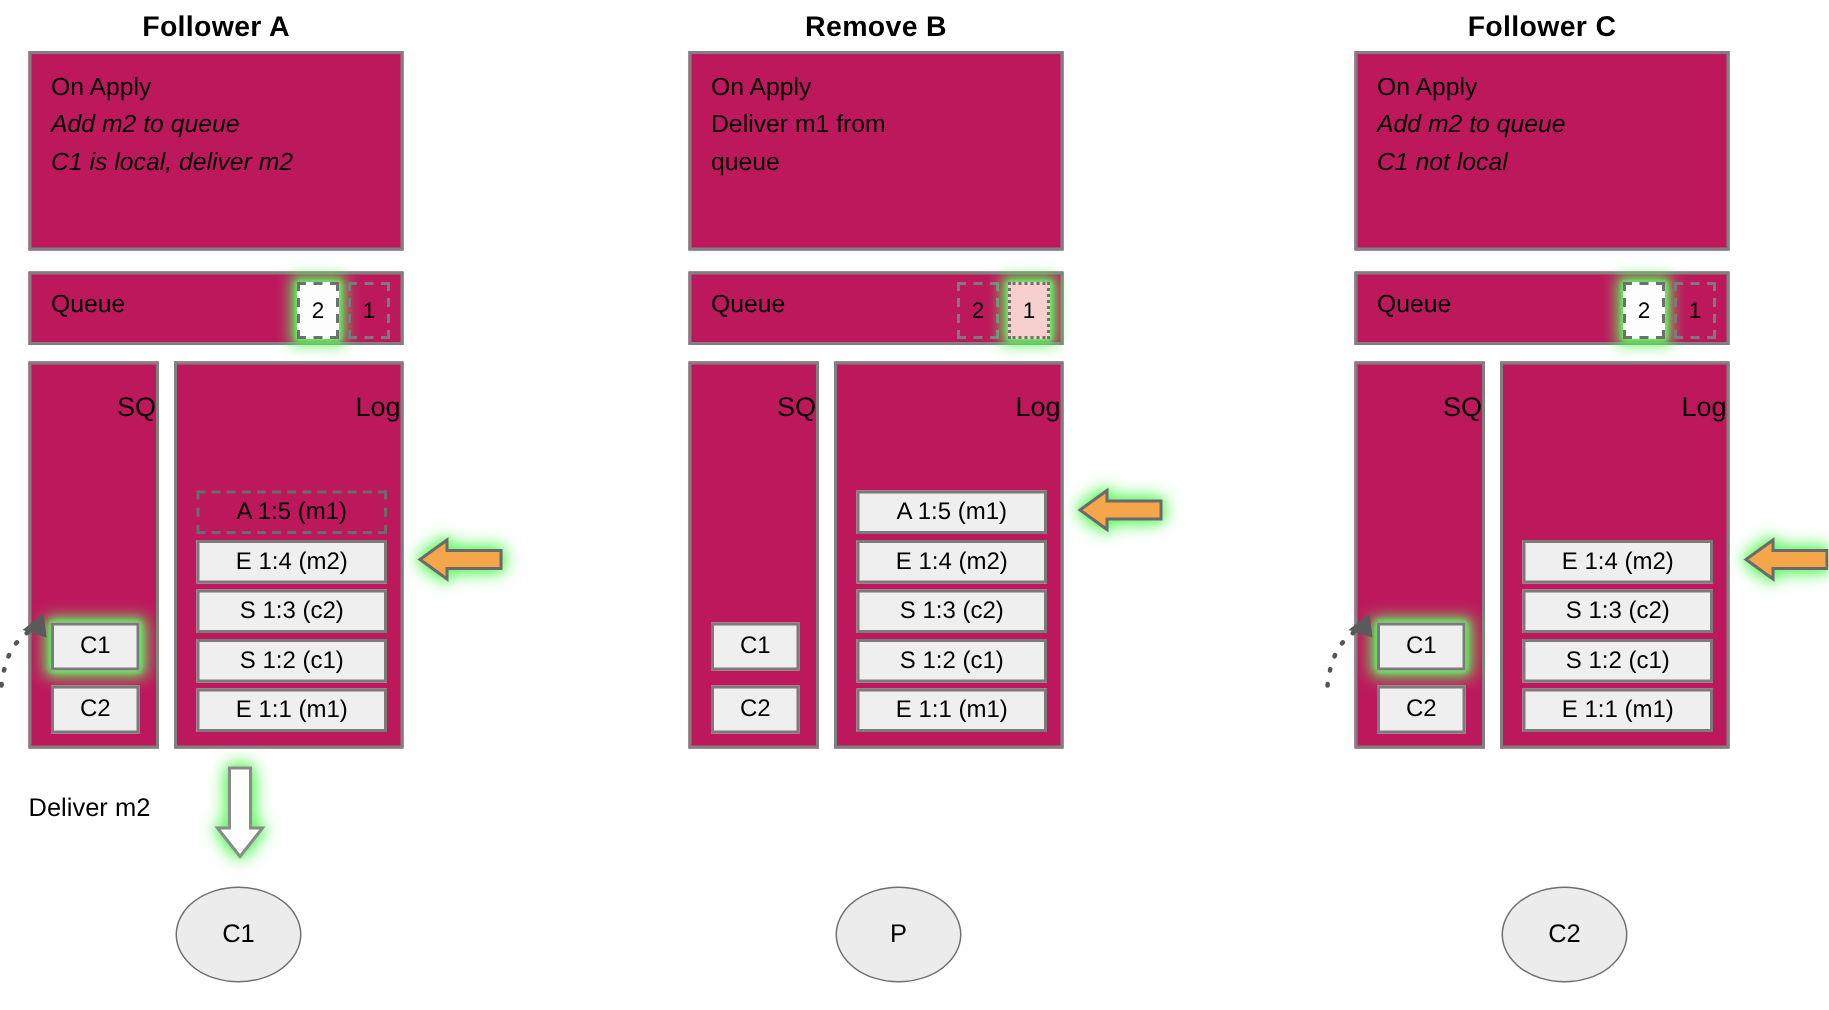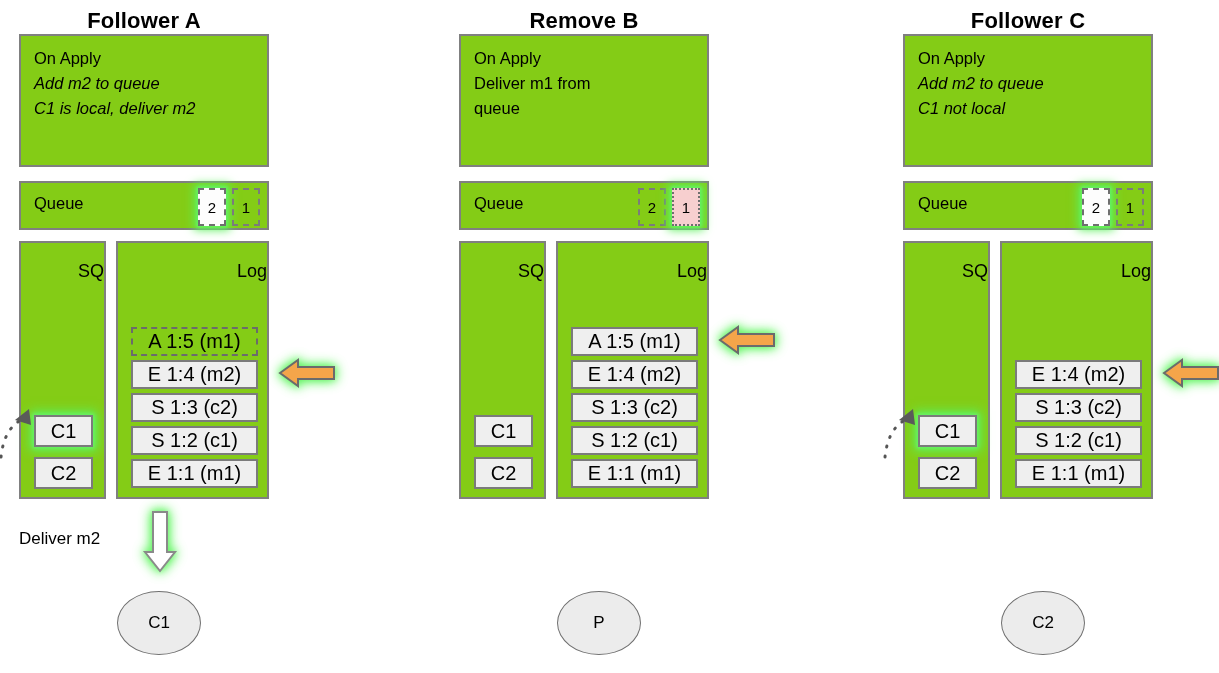"Follower A" .col-title { font-size: 22px -> 19px }
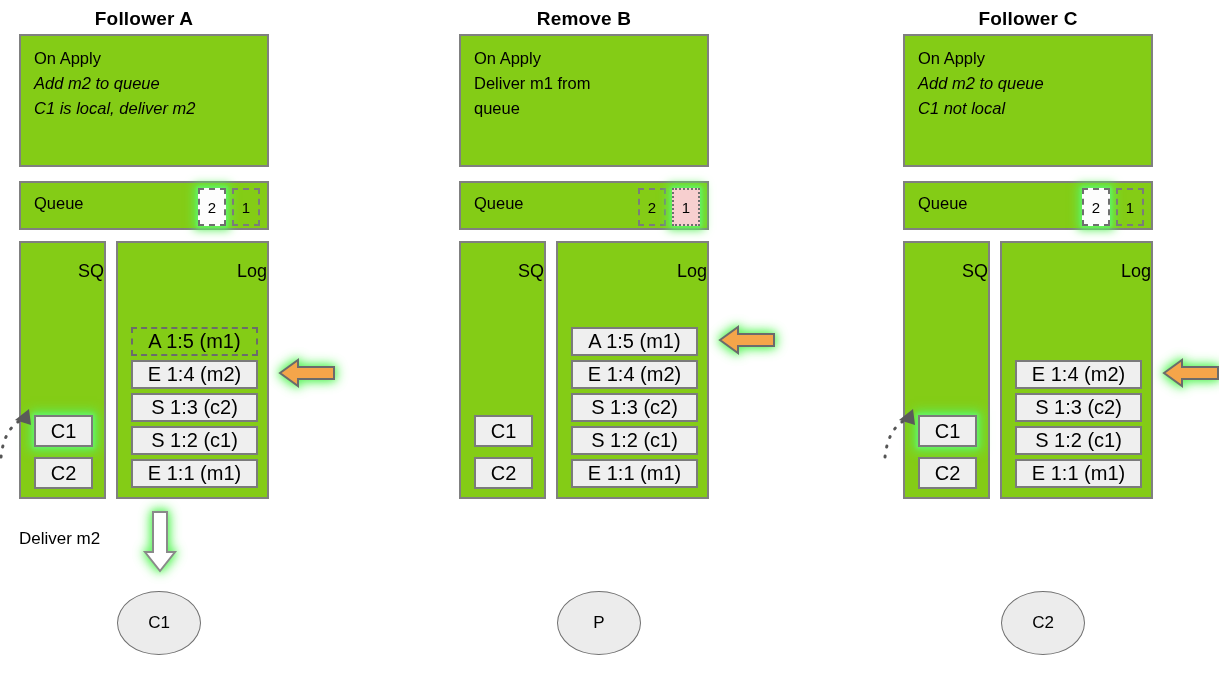"On Apply" .panel { background: #84cc16 -> #be185d }
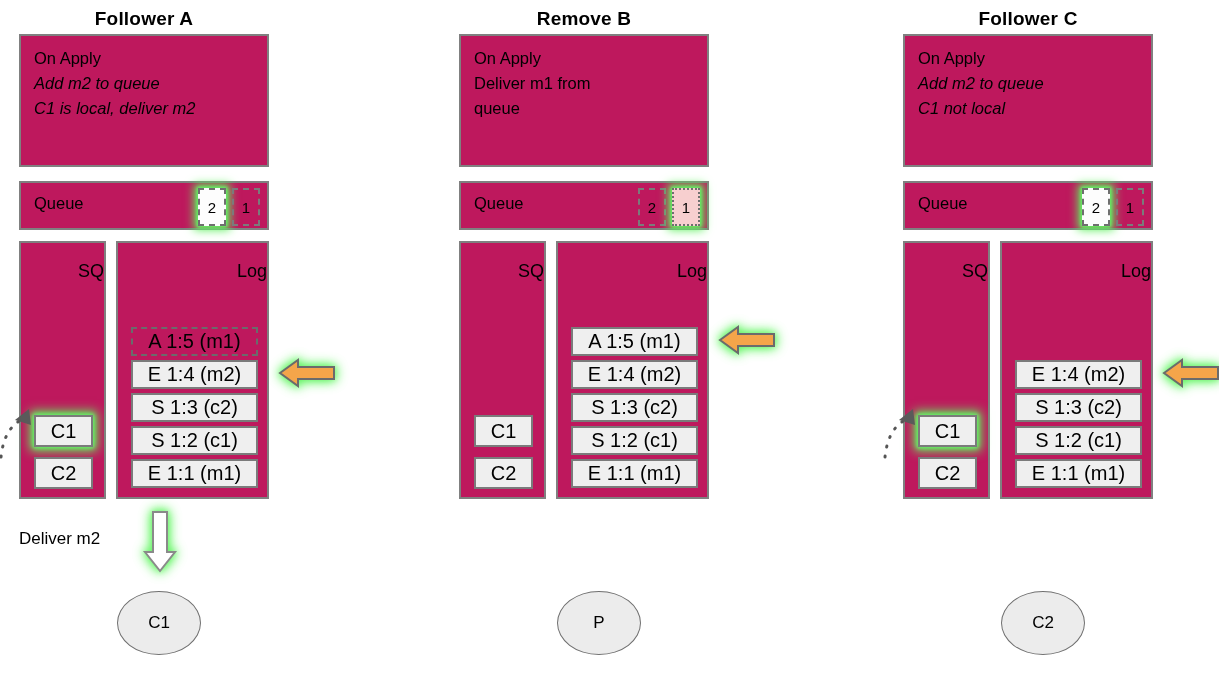"A 1:5 (m1)" .chip { font-size: 20px -> 16px }
